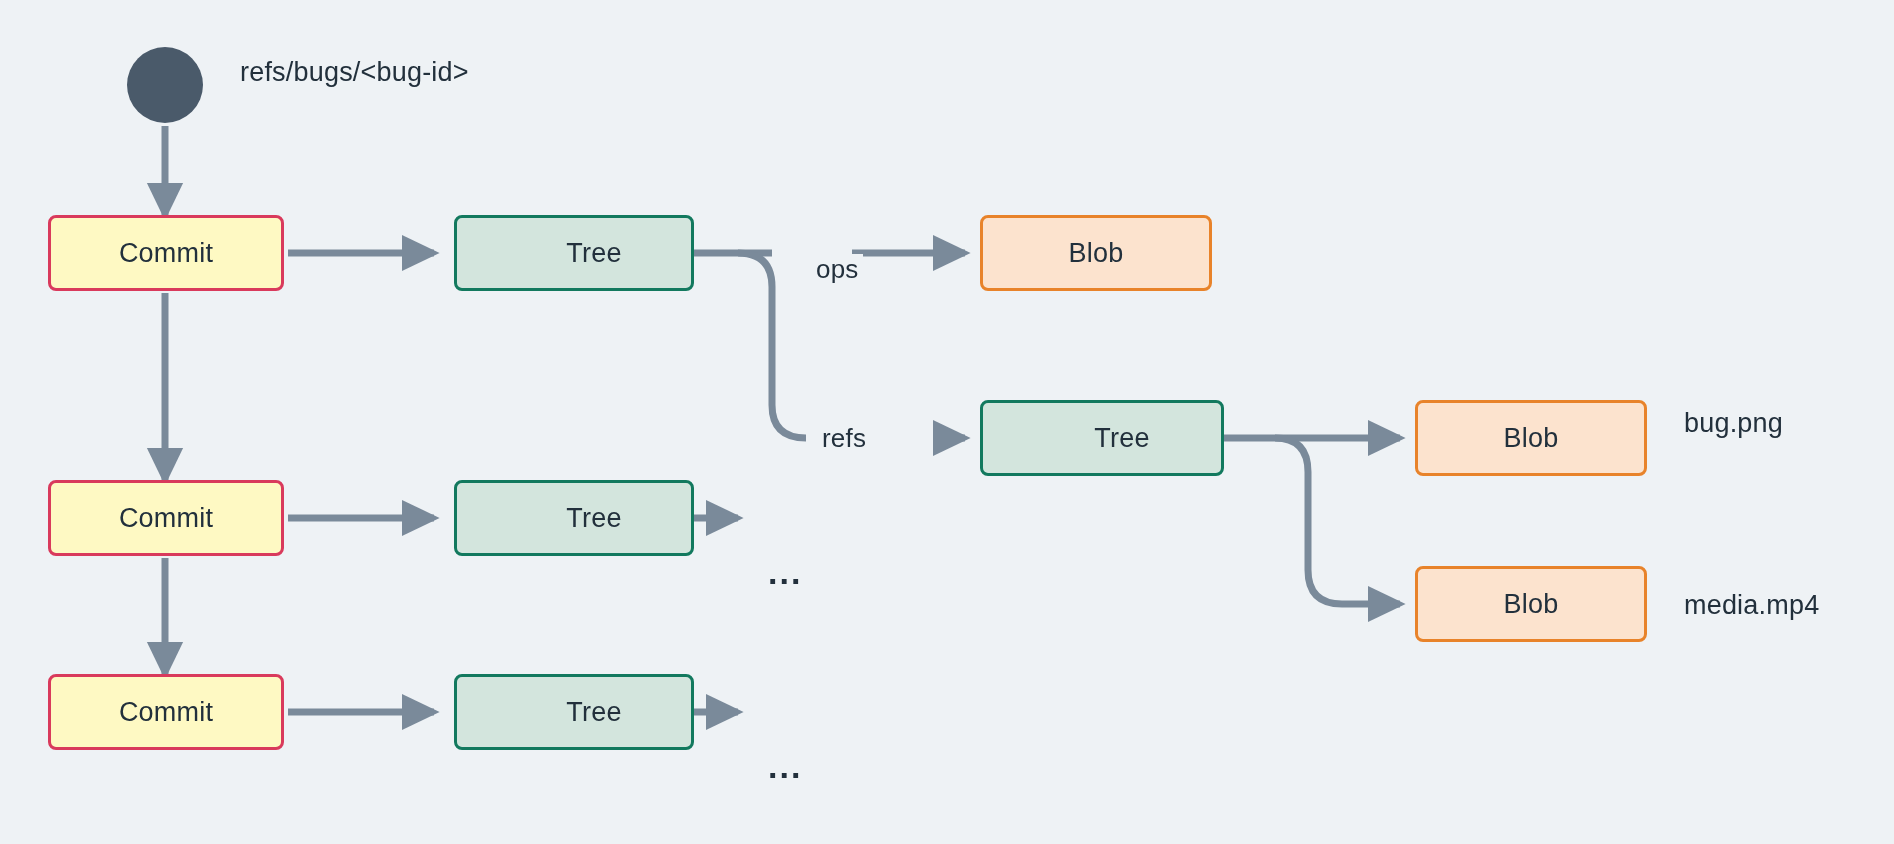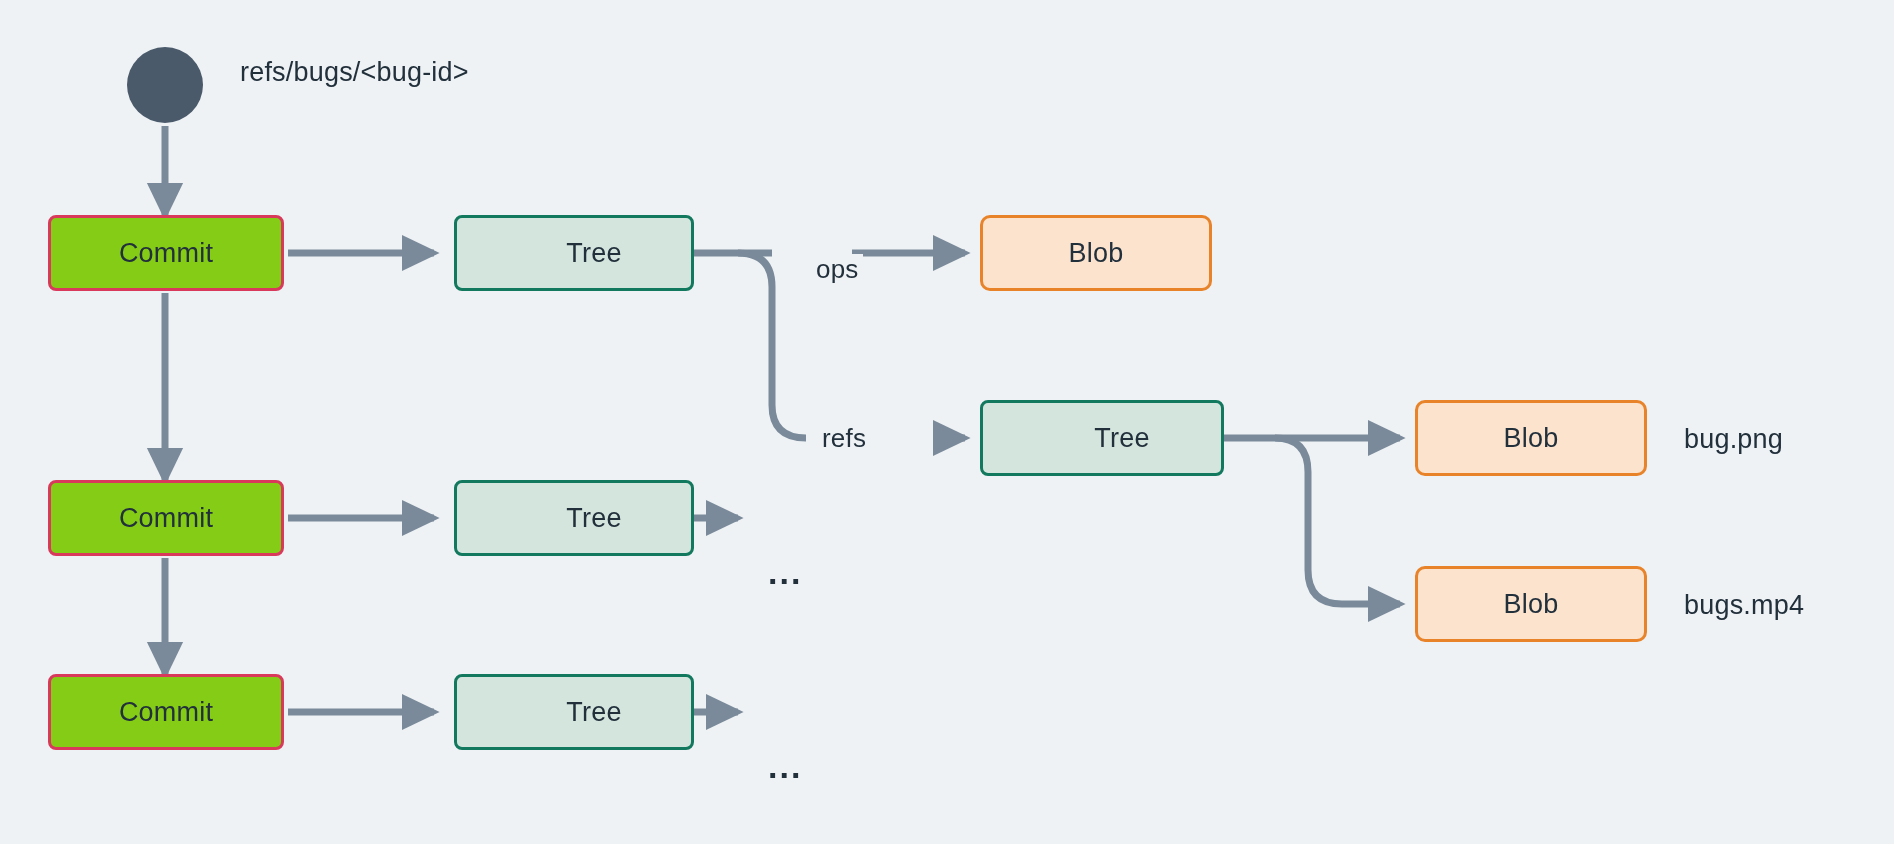"Commit" .node-commit { background: #84cc16 -> #fef9c3 }
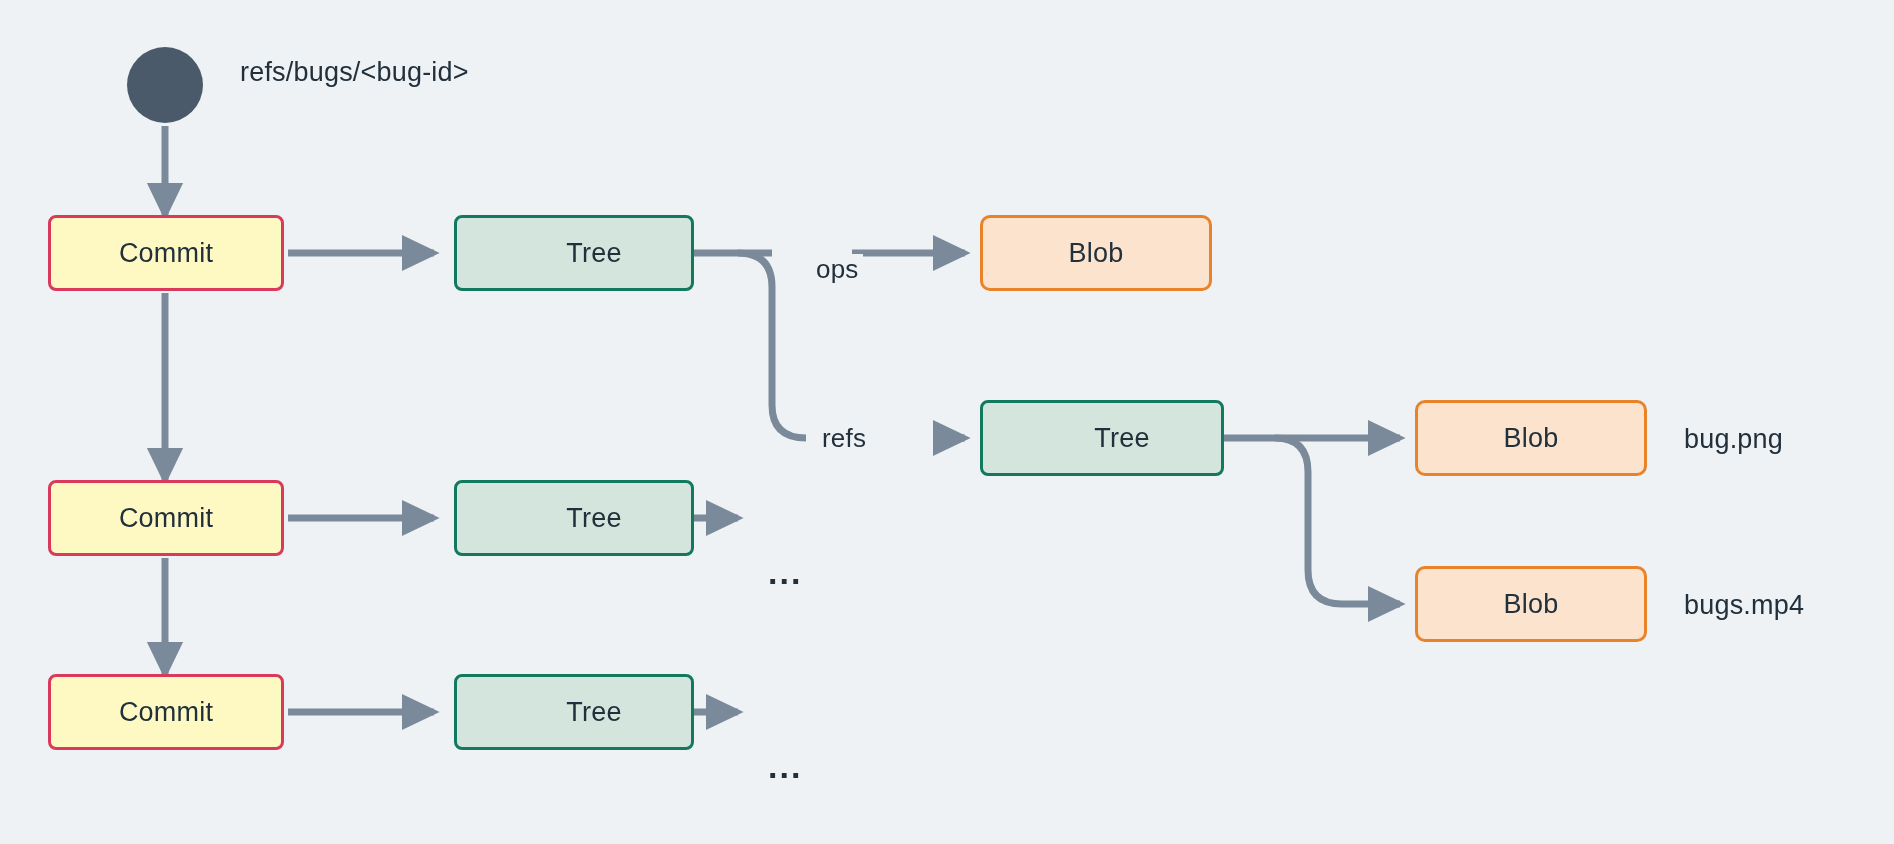"Blob" .node-blob { border-radius: 10px -> none }
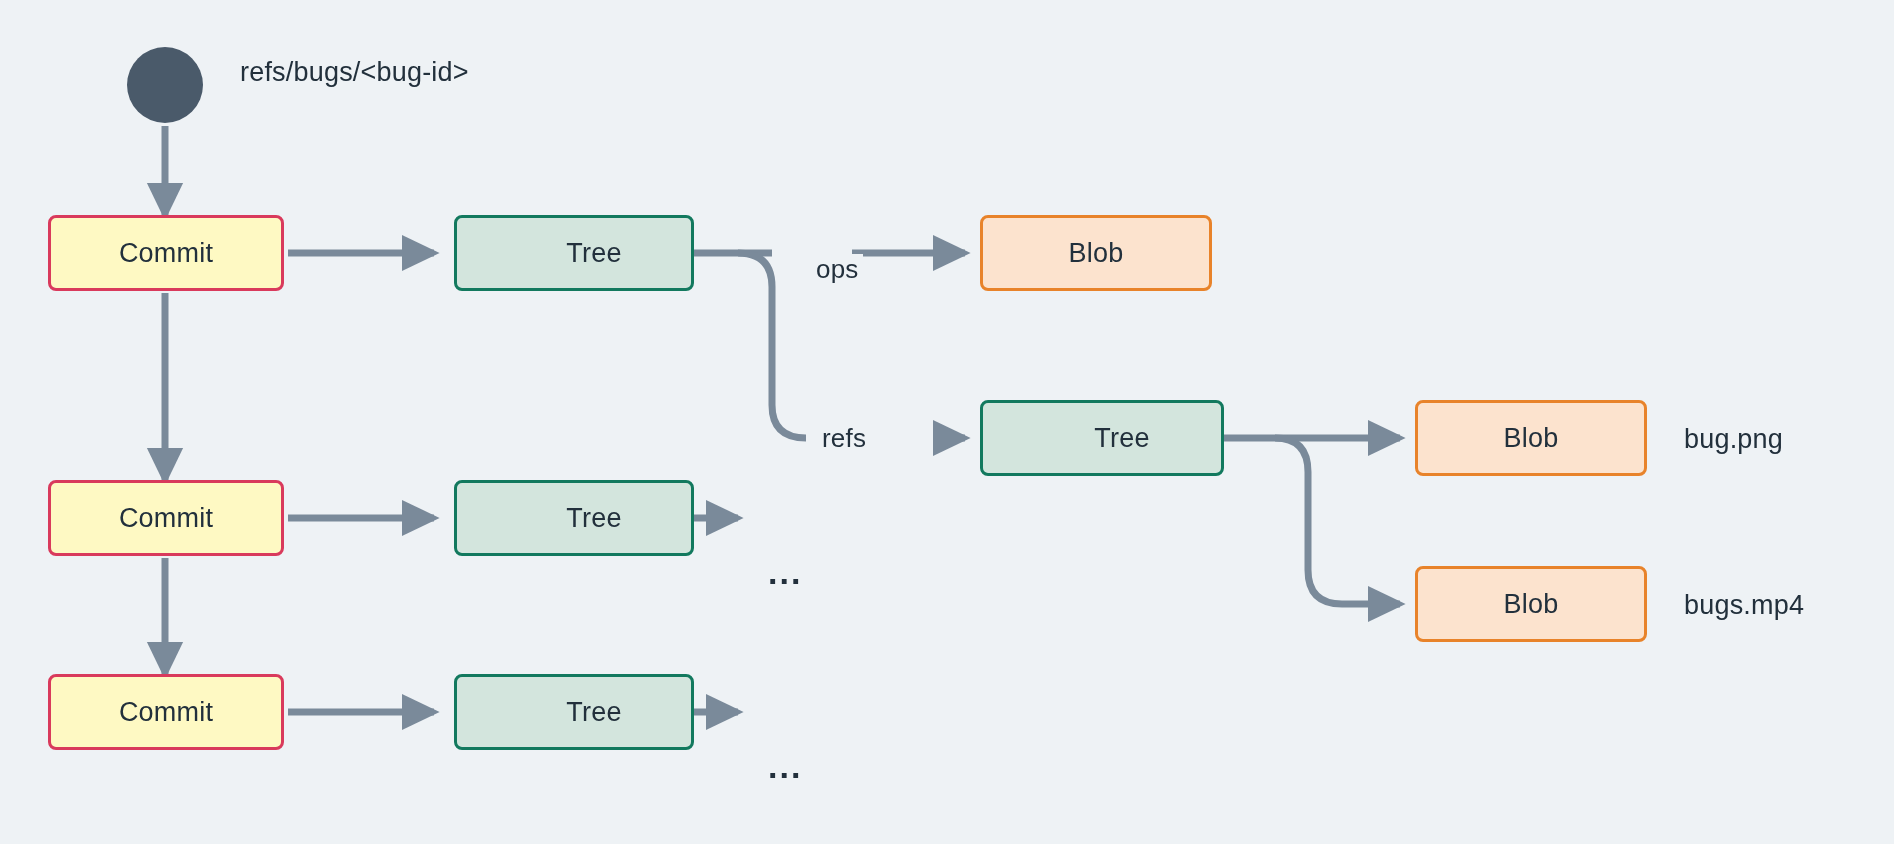"bug.png" div.plain-label { top: 424px -> 408px }
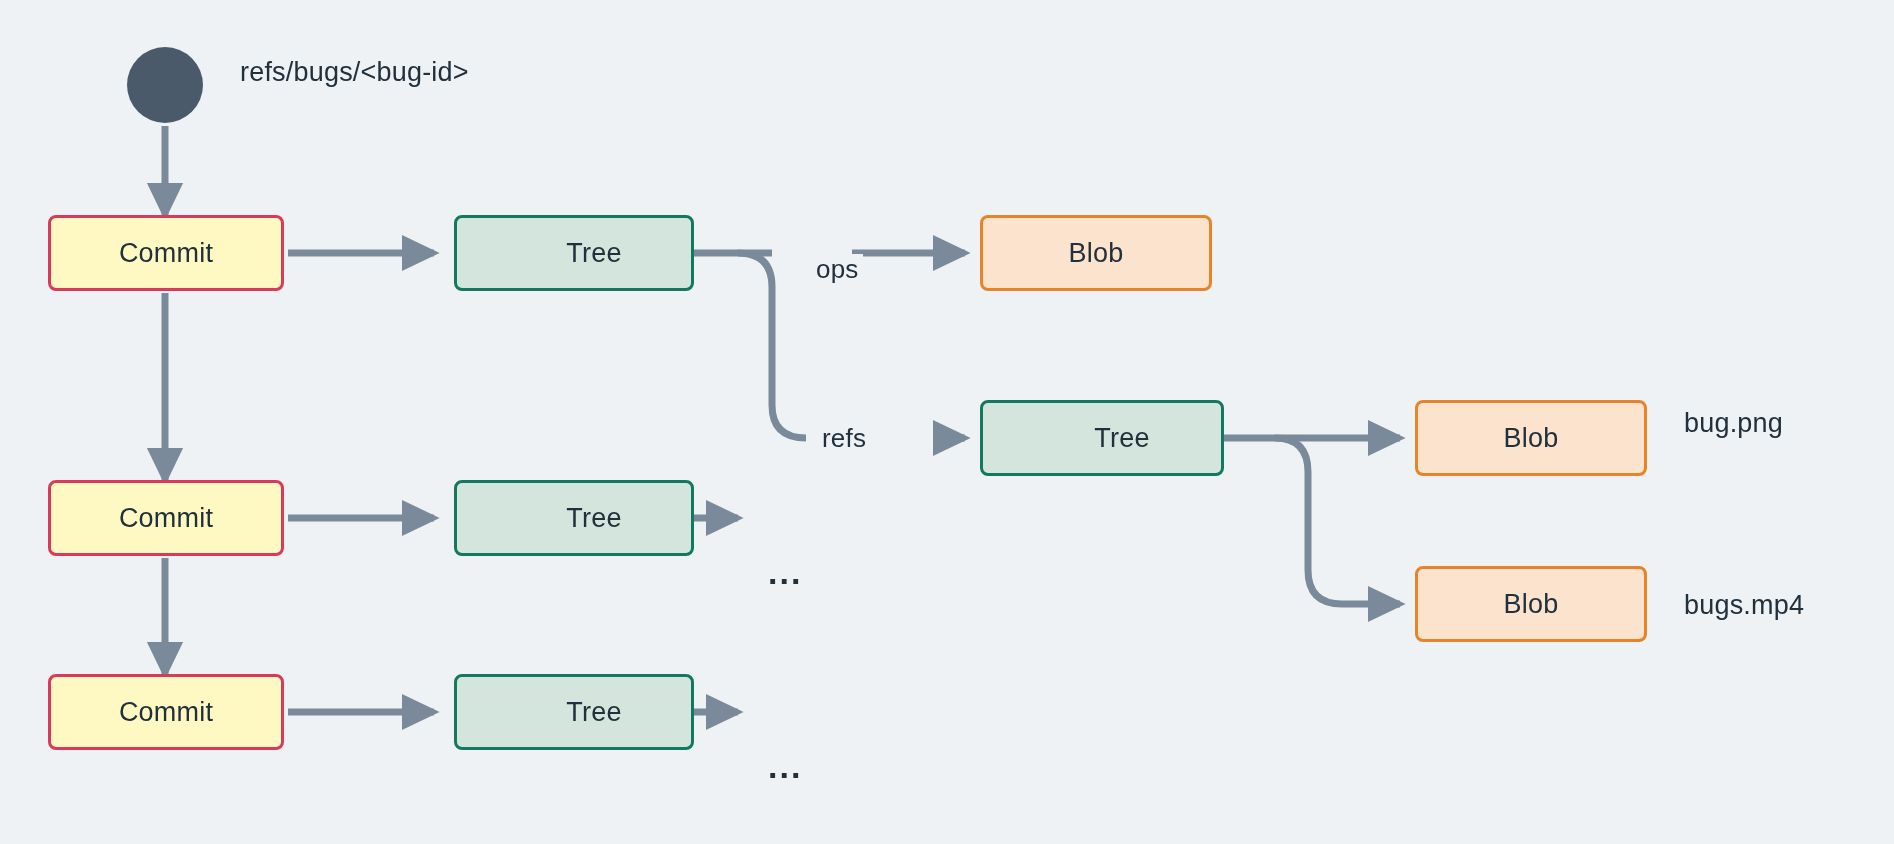"bugs.mp4" div.plain-label { text: bugs.mp4 -> media.mp4 }
